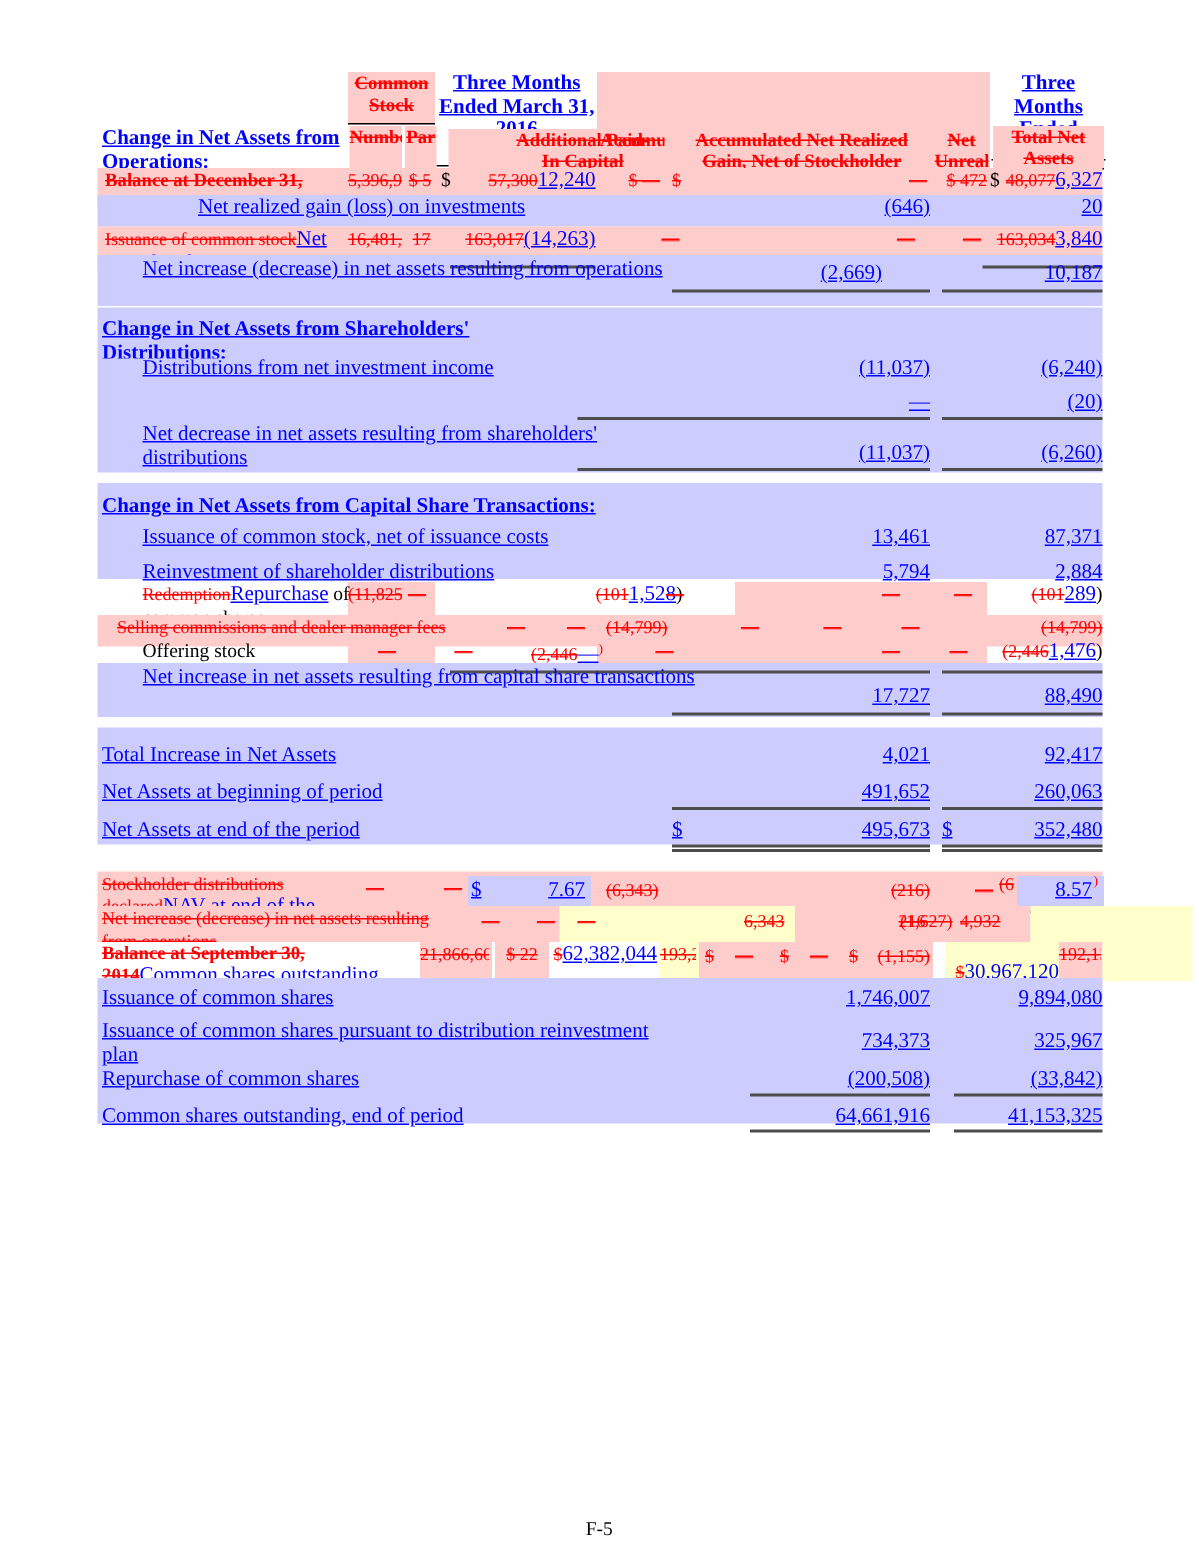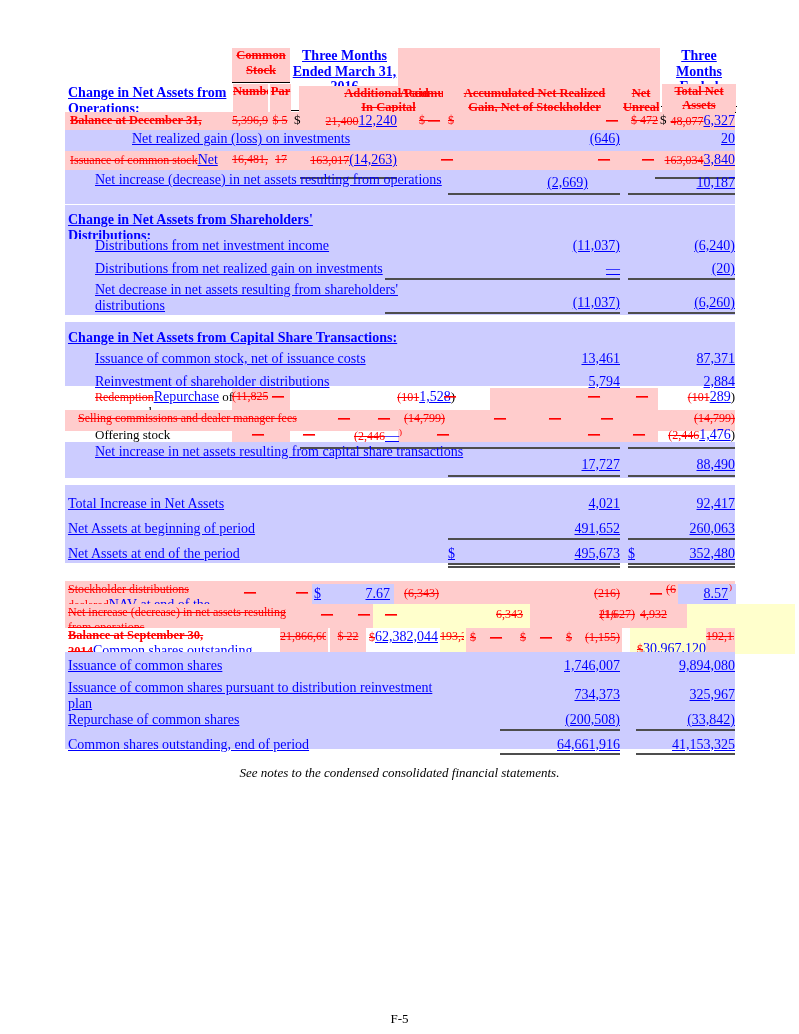"21,400" span.del { text: 21,400 -> 57,300 }
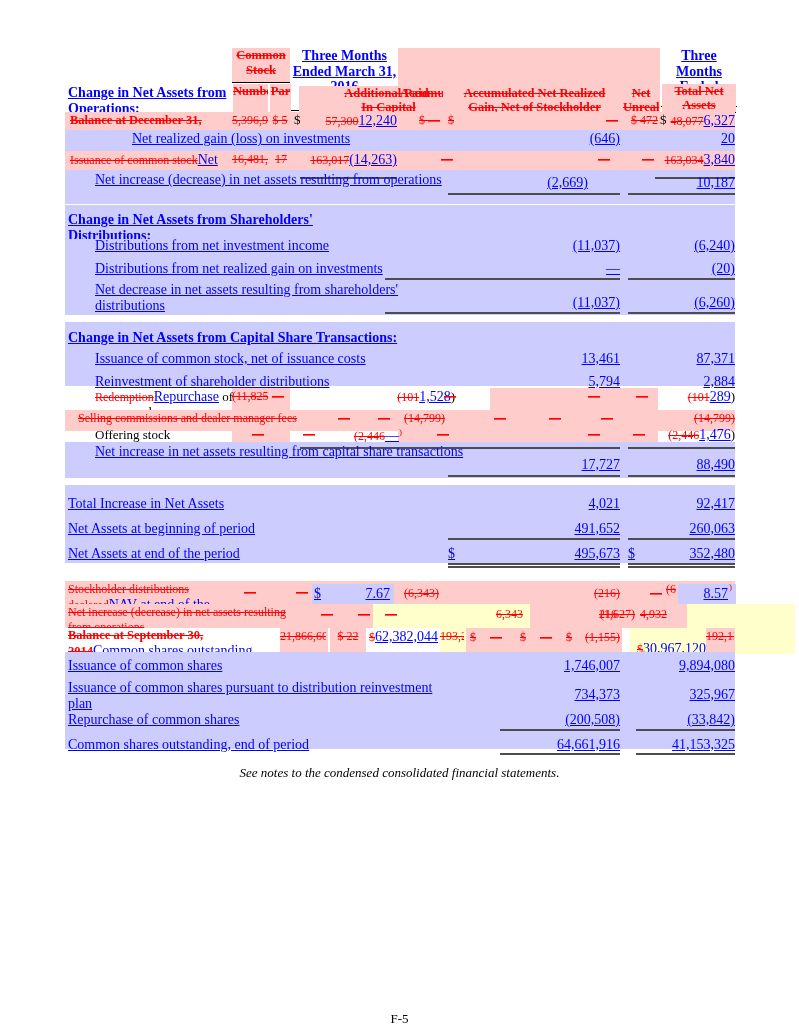"Distributions from net realized gain" div.blk { html: <div><span>Distributions from net realized gain on investments</span></div> -> none }
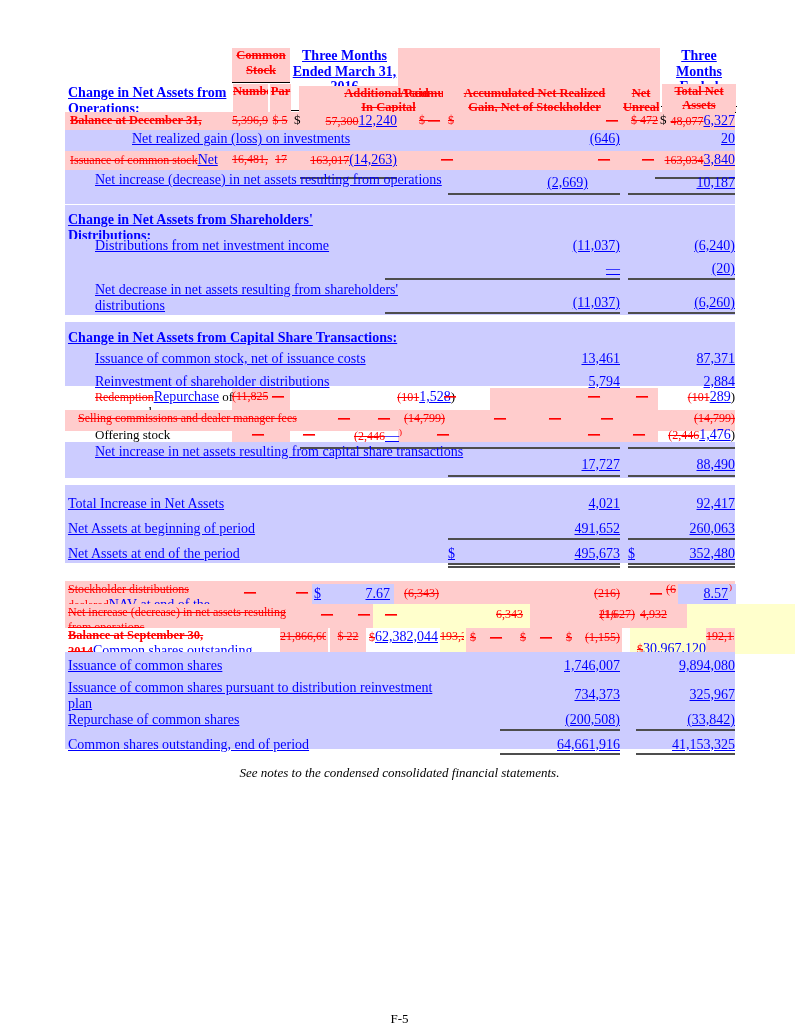"See notes to the condensed" div { html: <div>See notes to the condensed consolidated financial statements.</div> -> none }
